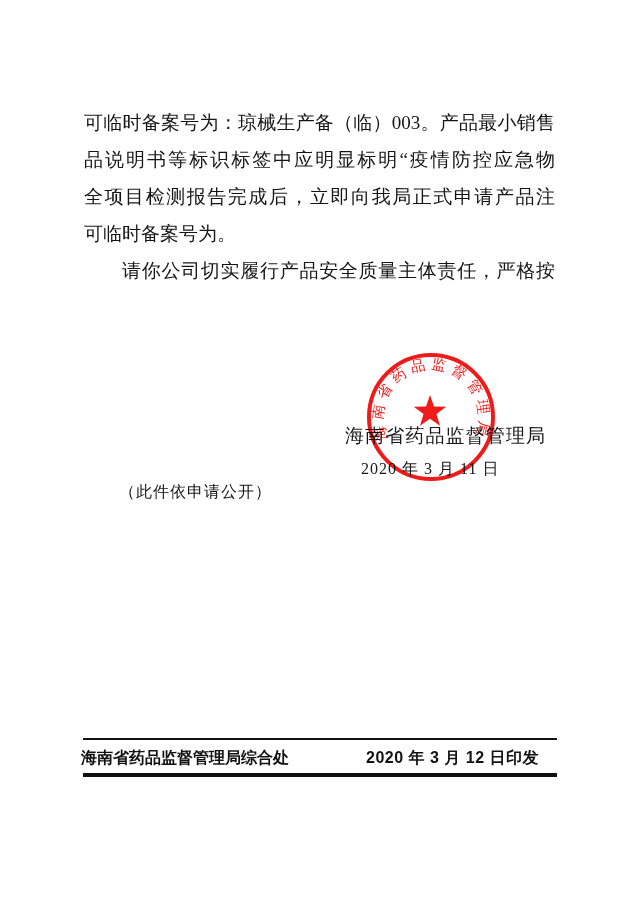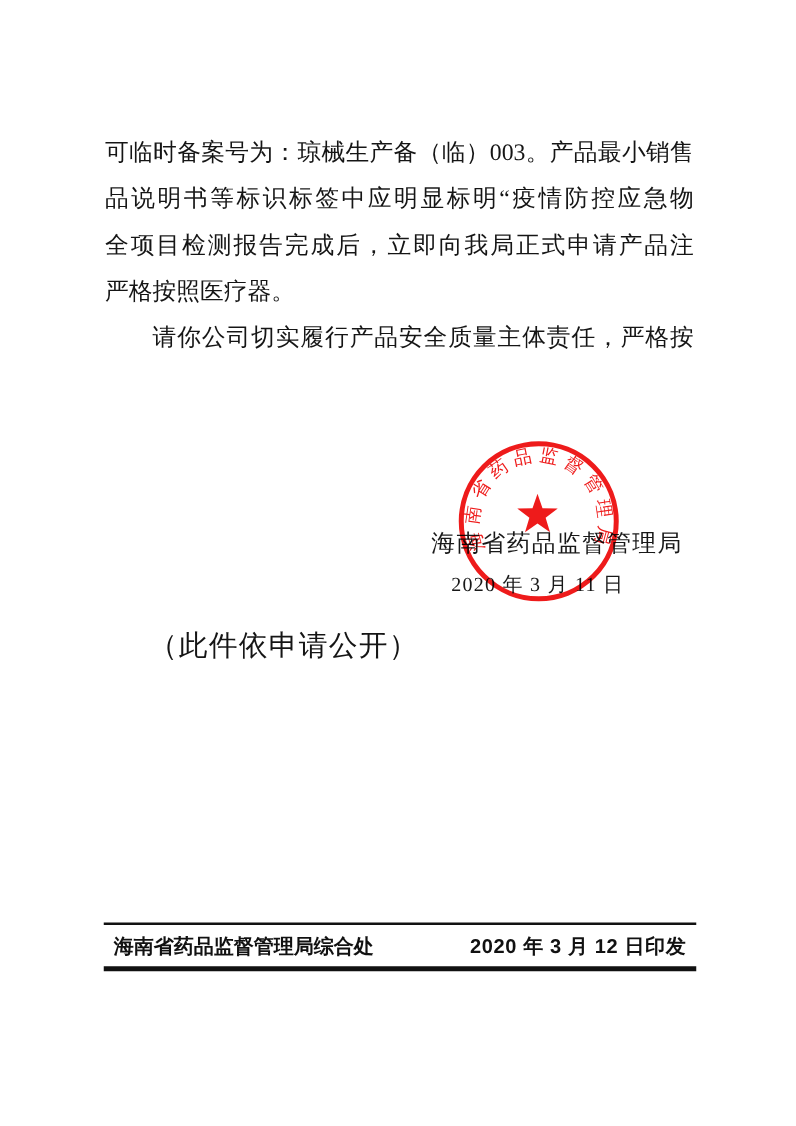"严格按照医疗器。" div.tline { text: 严格按照医疗器 -> 可临时备案号为 }
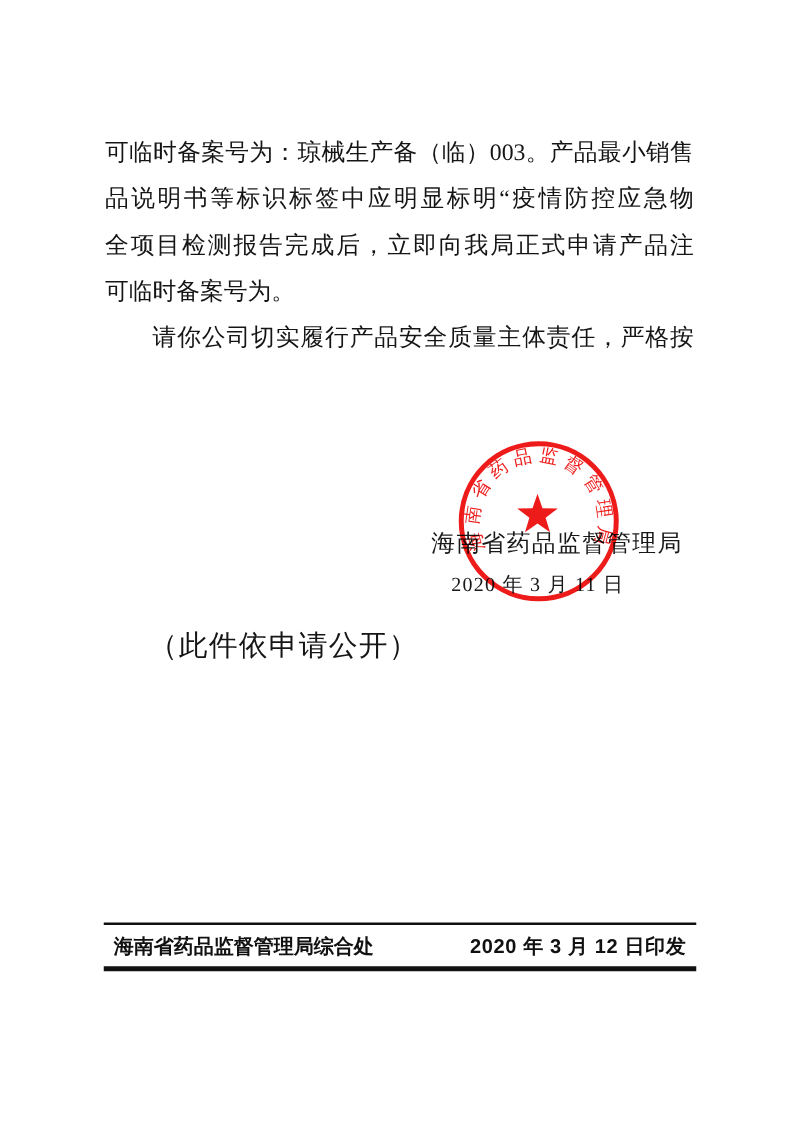"（此件依申请公开）" .note { font-size: 23px -> 16px; top: 505px -> 480px }
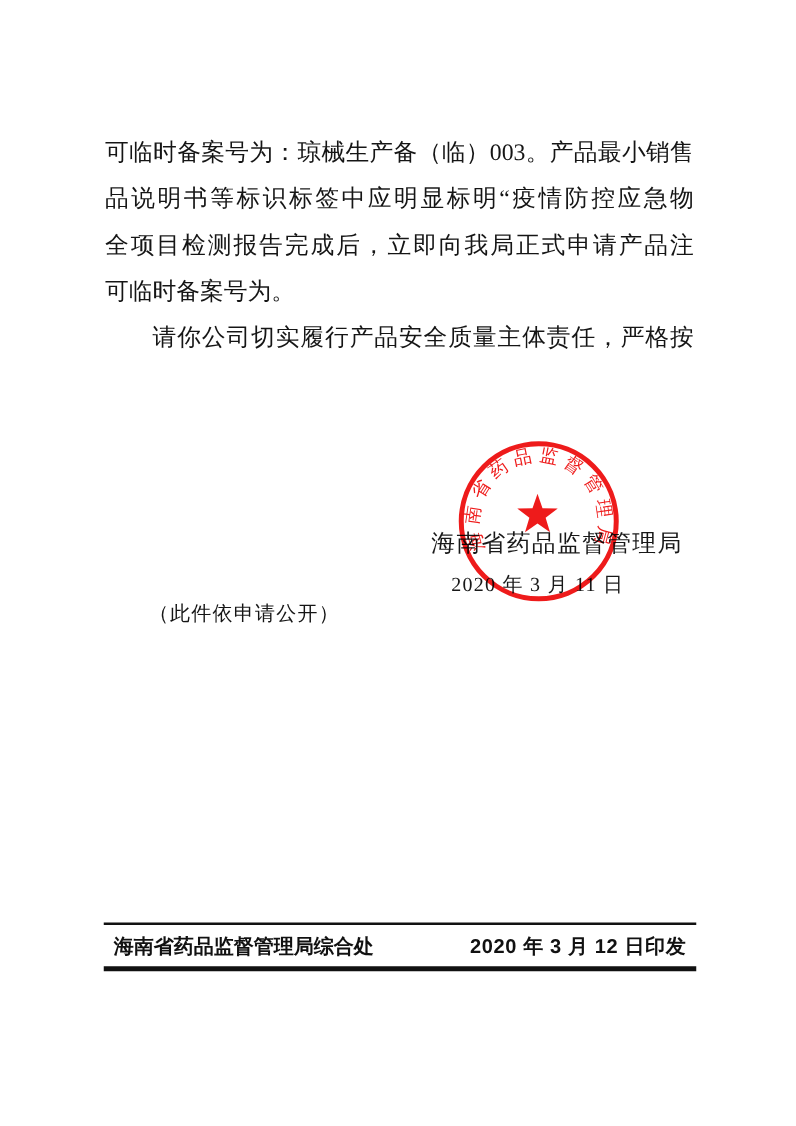"海南省药品监督管理局综合处" .footer-row { left: 77px -> 67px }
